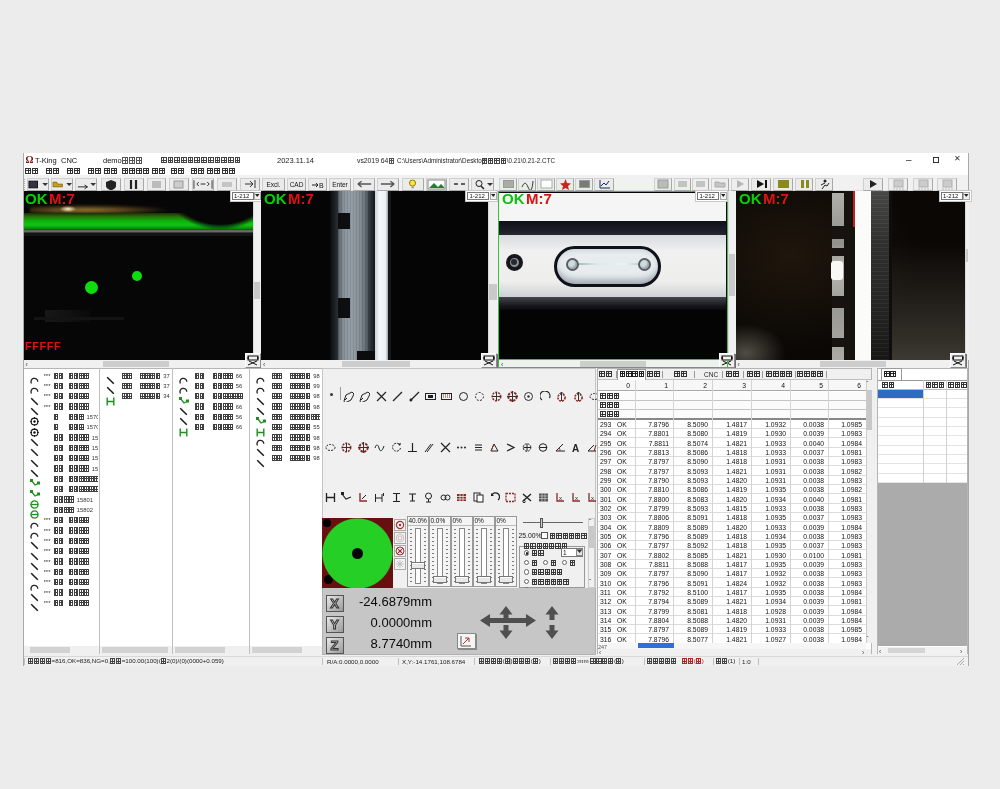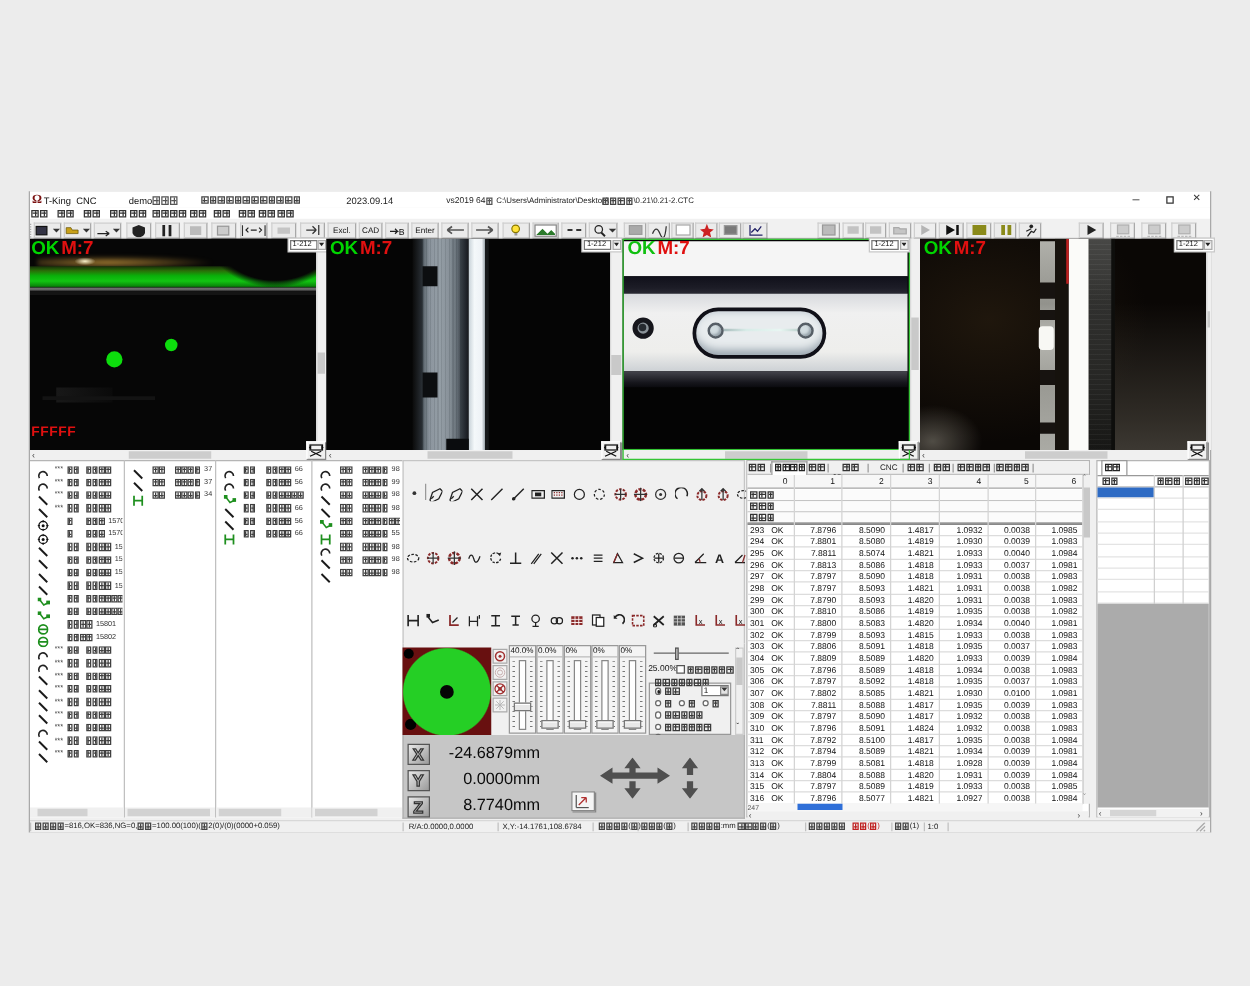"2023.09.14" div { text: 2023.09.14 -> 2023.11.14 }
